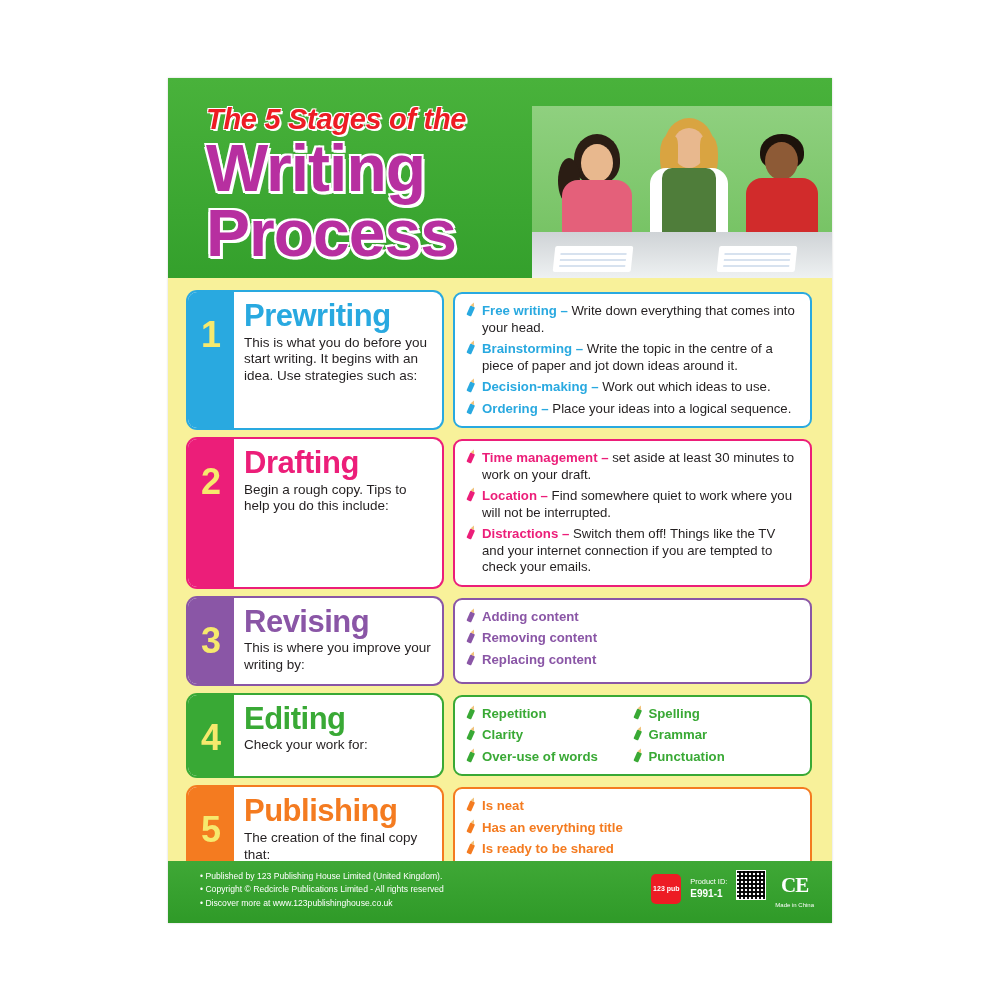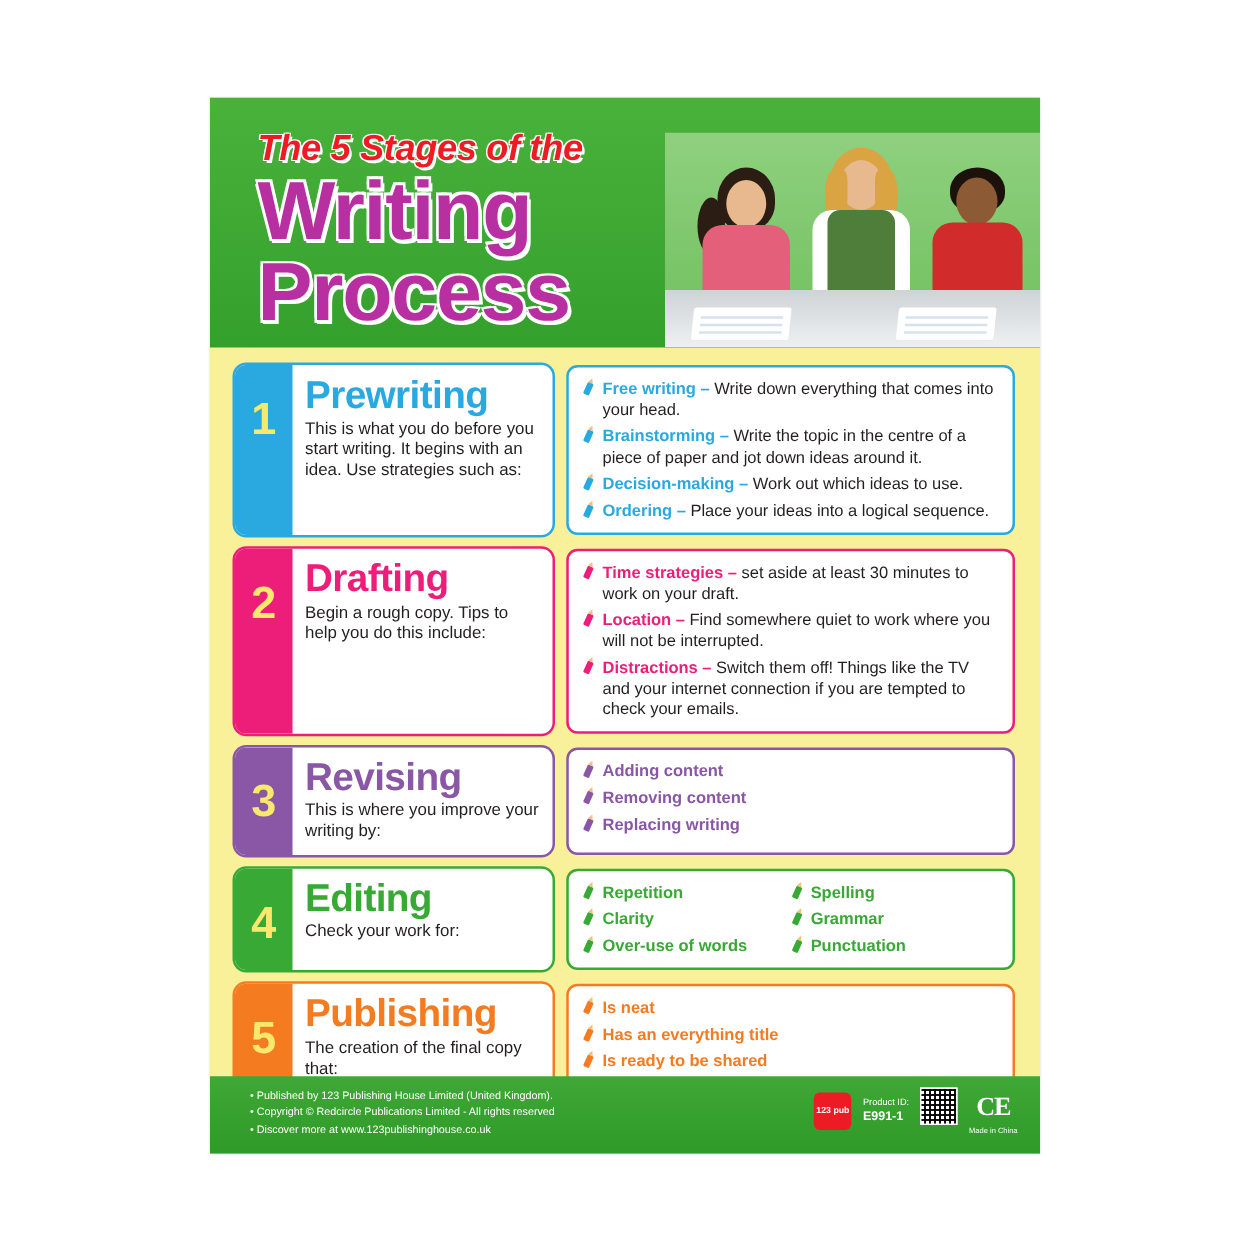"Time strategies –" span.b-strong { text: strategies -> management }
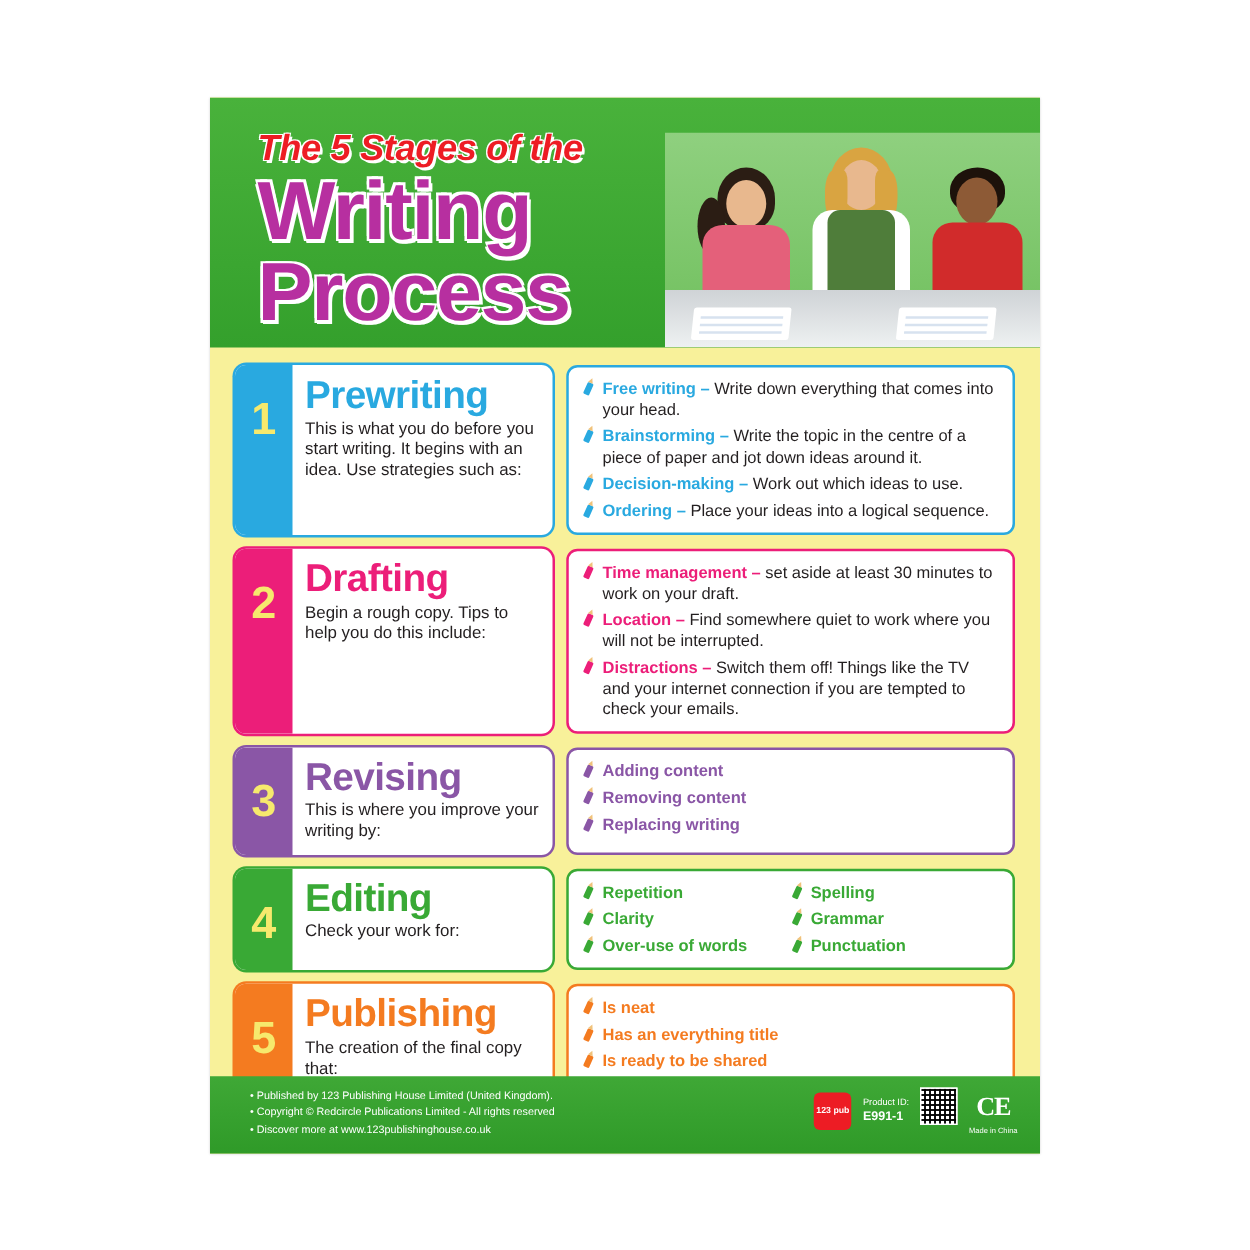"Replacing writing" span.b-strong { text: writing -> content }
